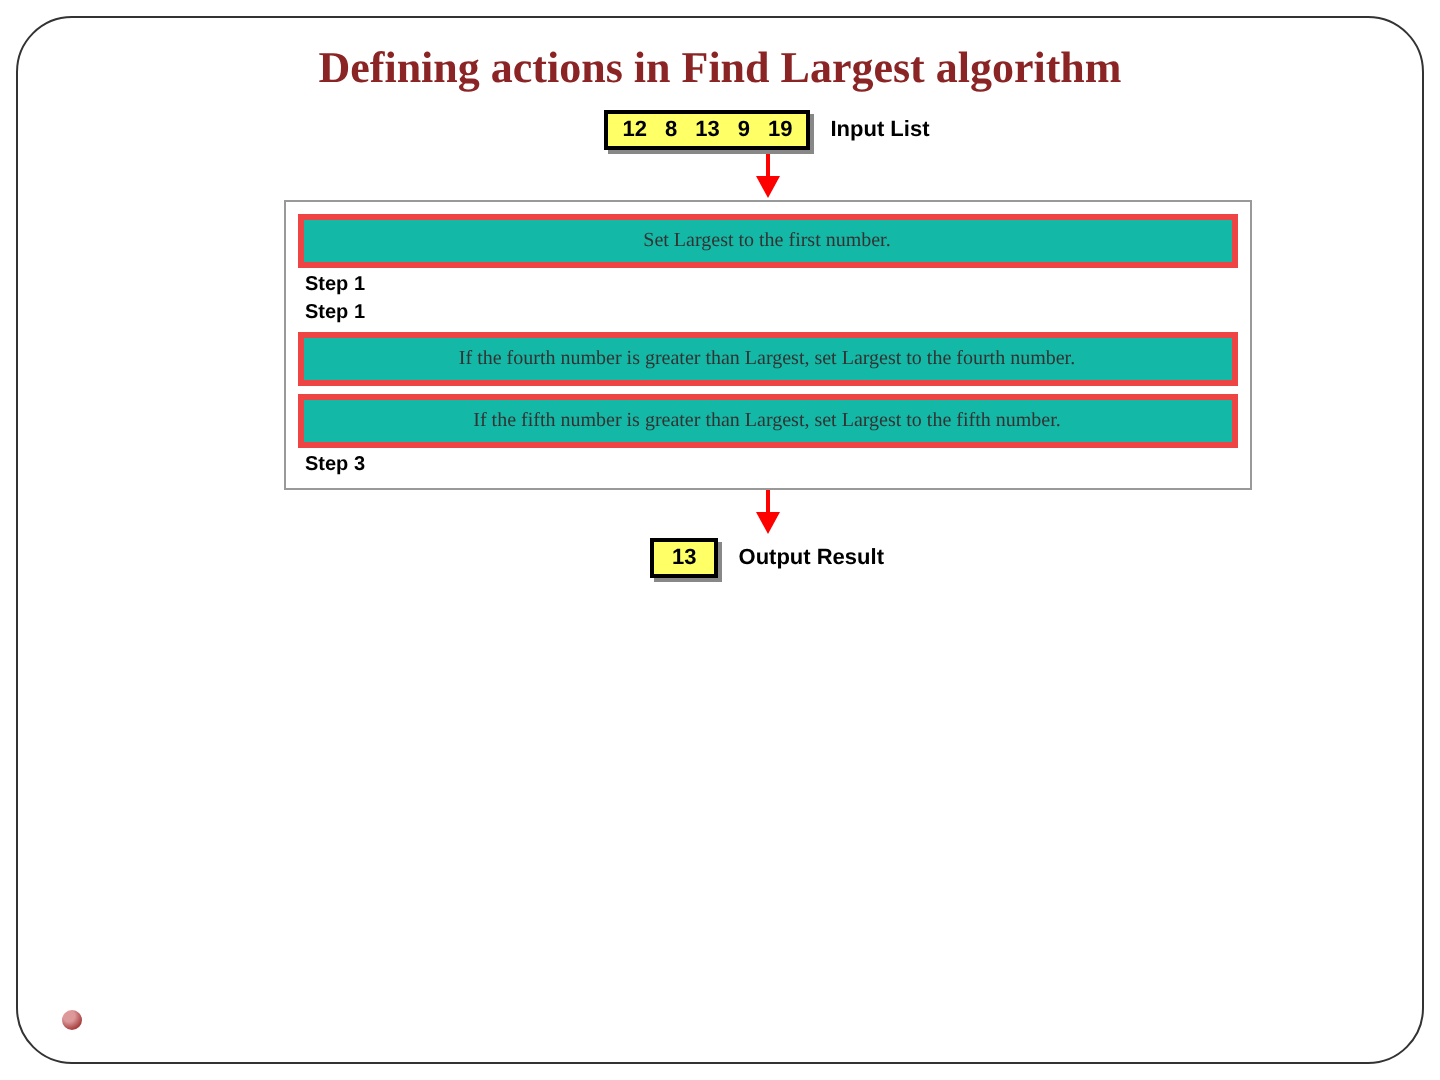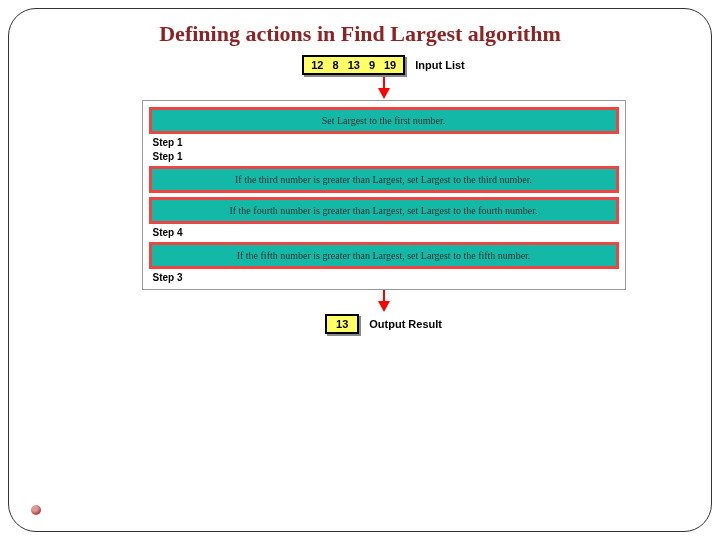"If the third number is" div.step-action { html: <div>If the third number is greater than Largest, set Largest to the third number.</div> -> none }
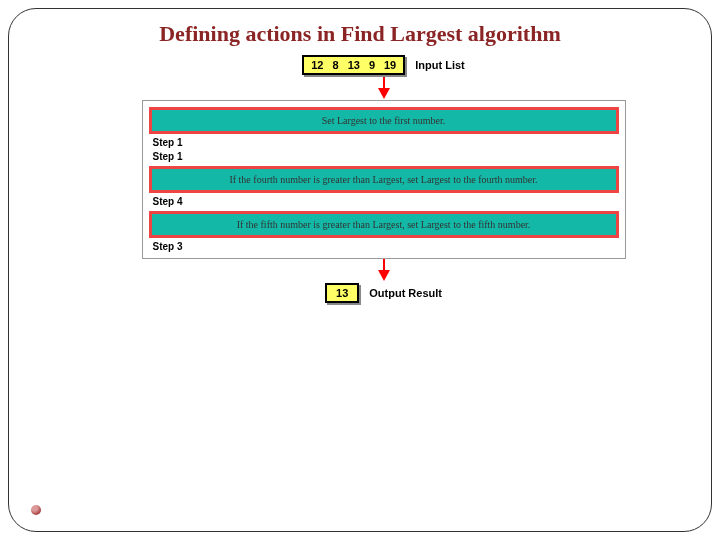"Step 4" div.step-label { html: <div>Step 4</div> -> none }
